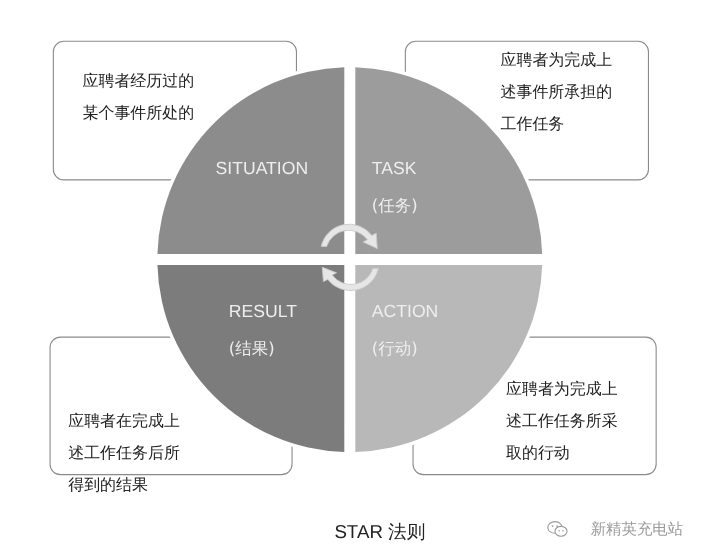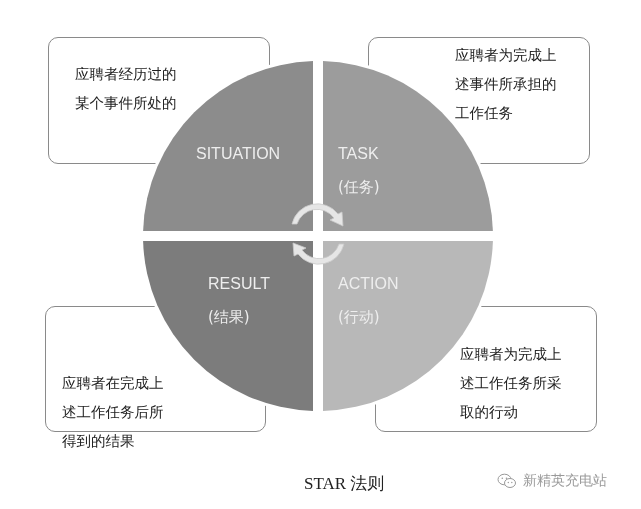"STAR 法则" .caption { font-family: Liberation Serif, serif -> Liberation Sans, sans-serif }
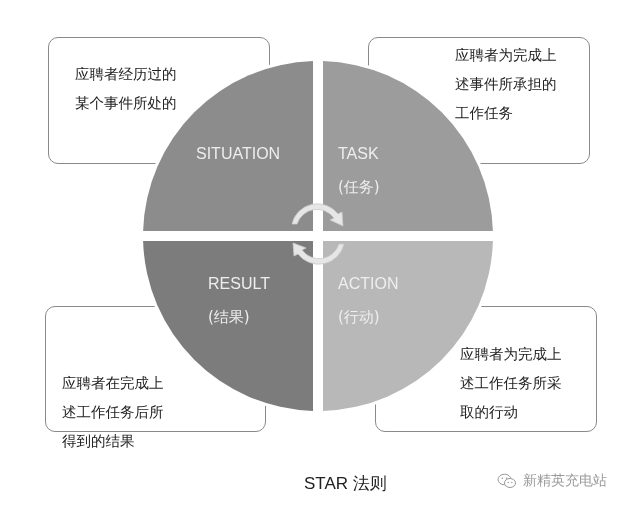"新精英充电站" .watermark { gap: 6px -> 20px }
